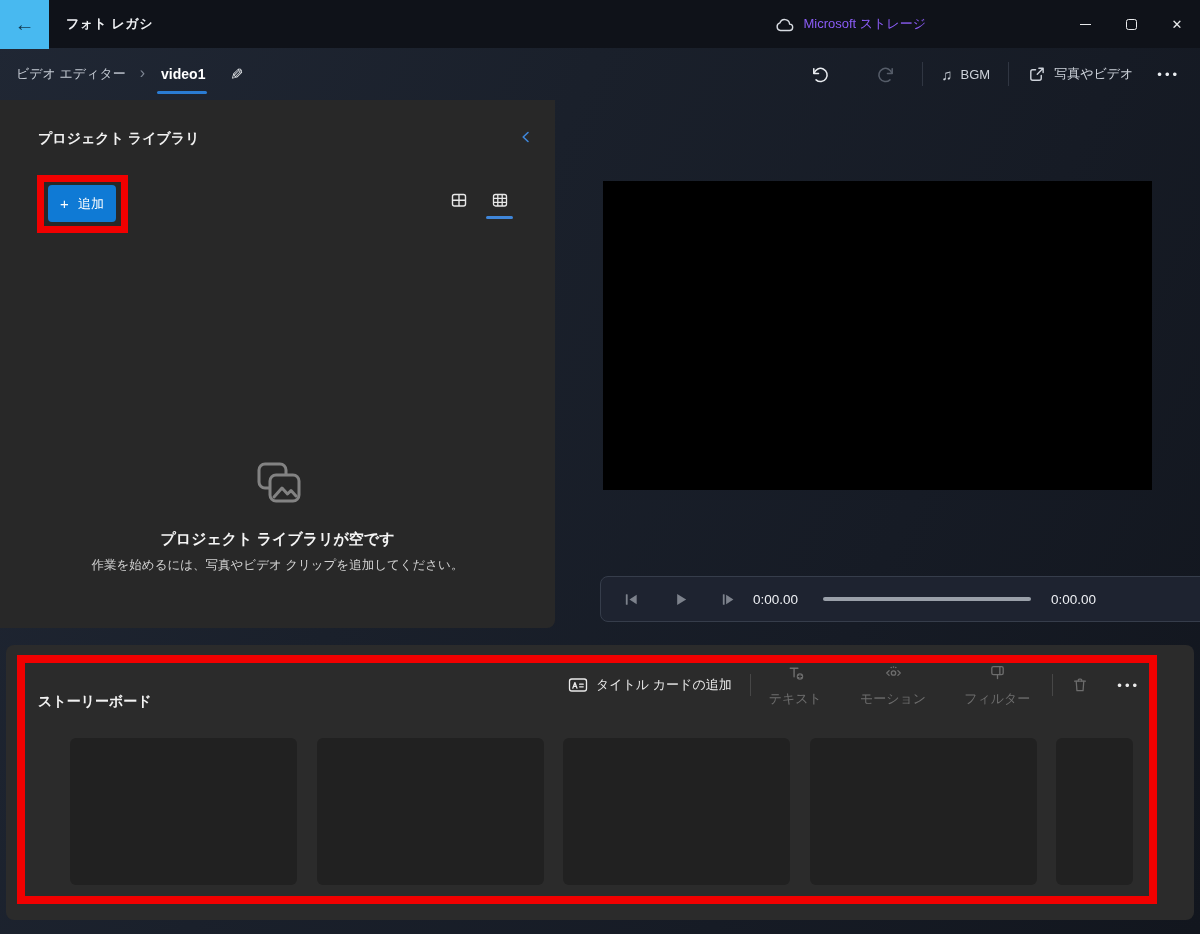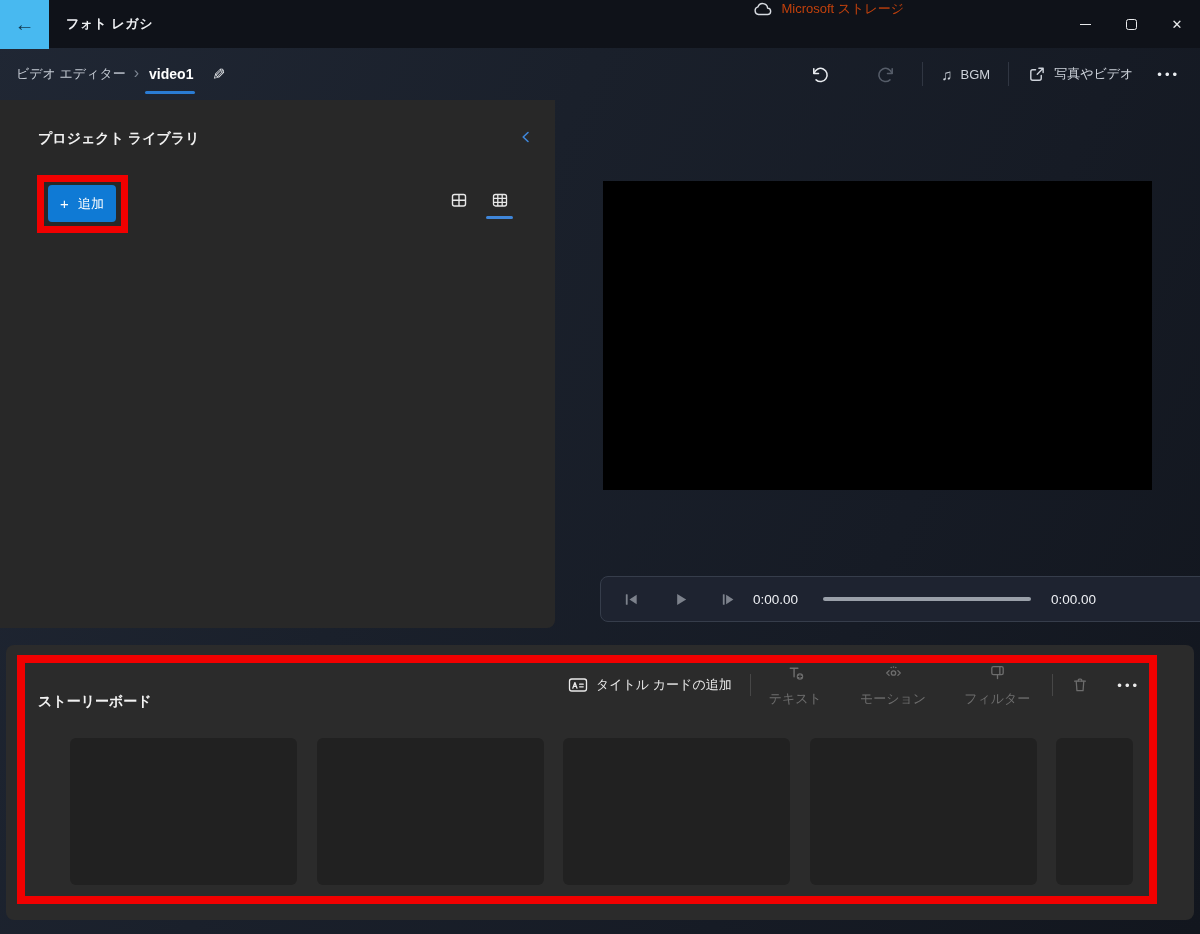"Microsoft ストレージ" .storage { align-items: flex-start -> center; color: #c2410c -> #8b5cf6; right: 296px -> 274px }
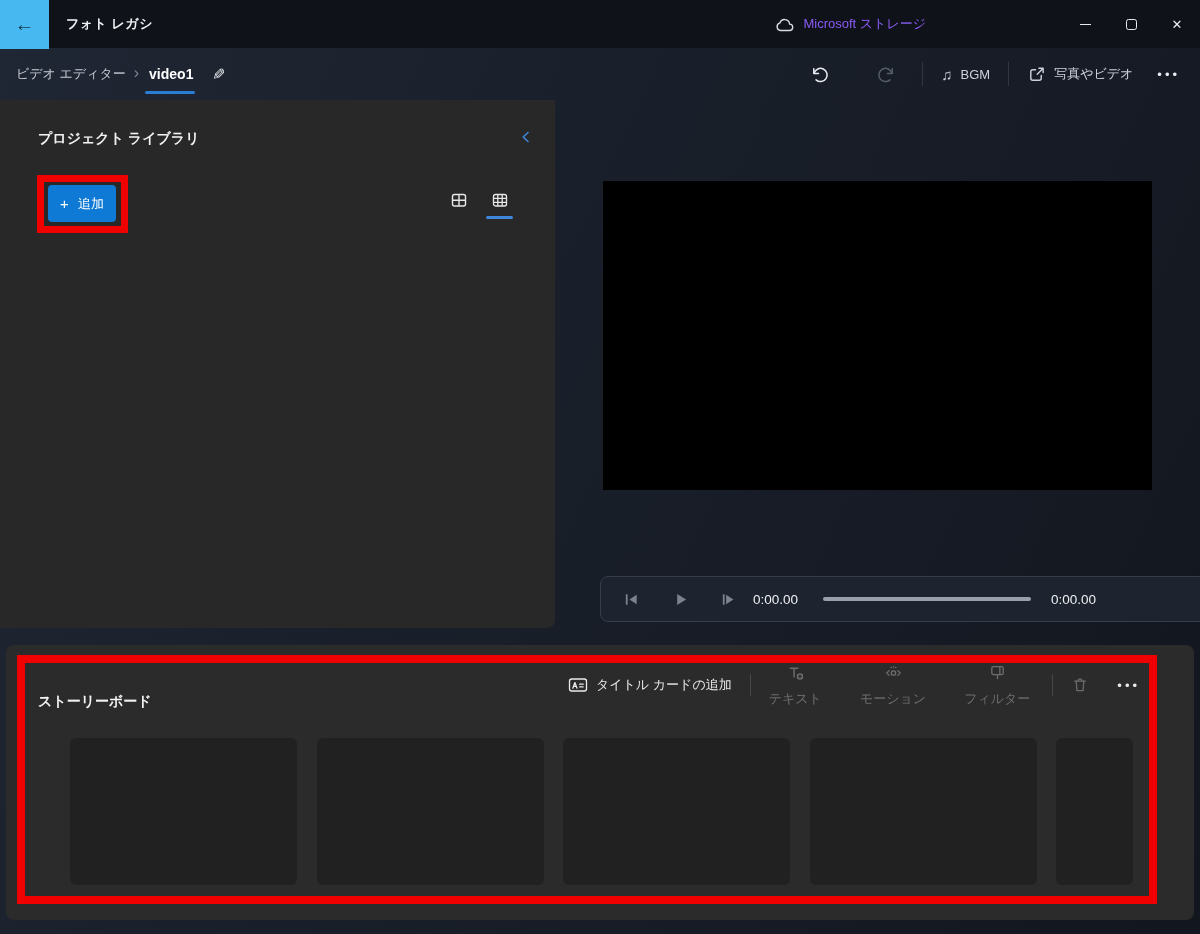"ビデオ エディター" .breadcrumb { gap: 8px -> 14px }
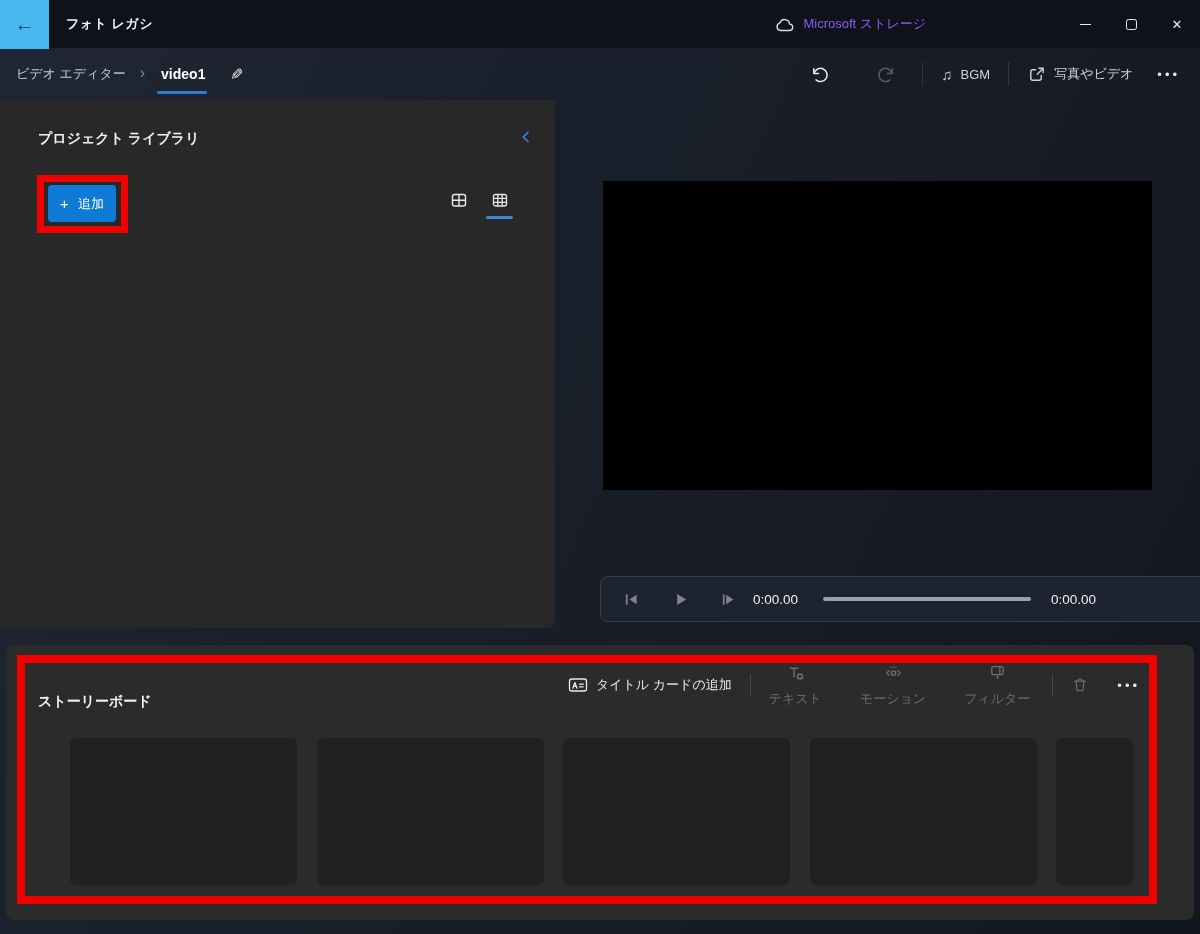"プロジェクト ライブラリが空です" div.empty-state { html: none -> <div> <div> <svg> <rect></rect> <rect></rect> <path></path> </svg> </div> <div>プロジェクト ライブラリが空です</div> <div>作業を始めるには、写真やビデオ クリップを追加してください。</div> </div> }
